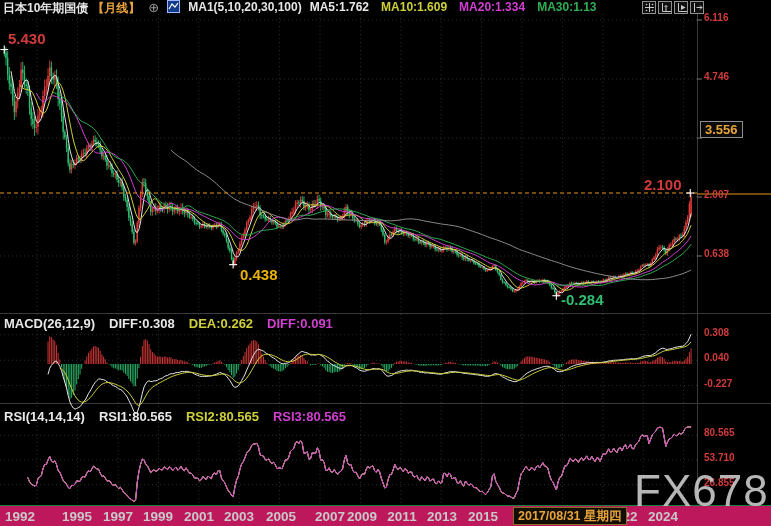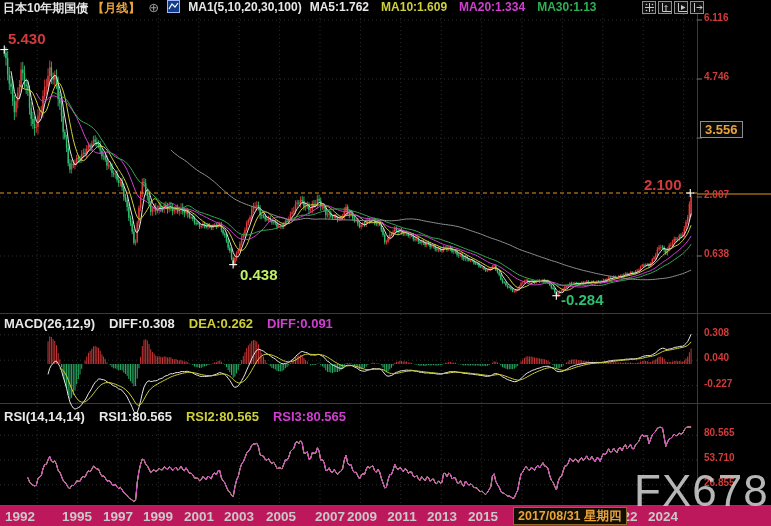"0.438" div.anno { color: #bef264 -> #eab308 }
